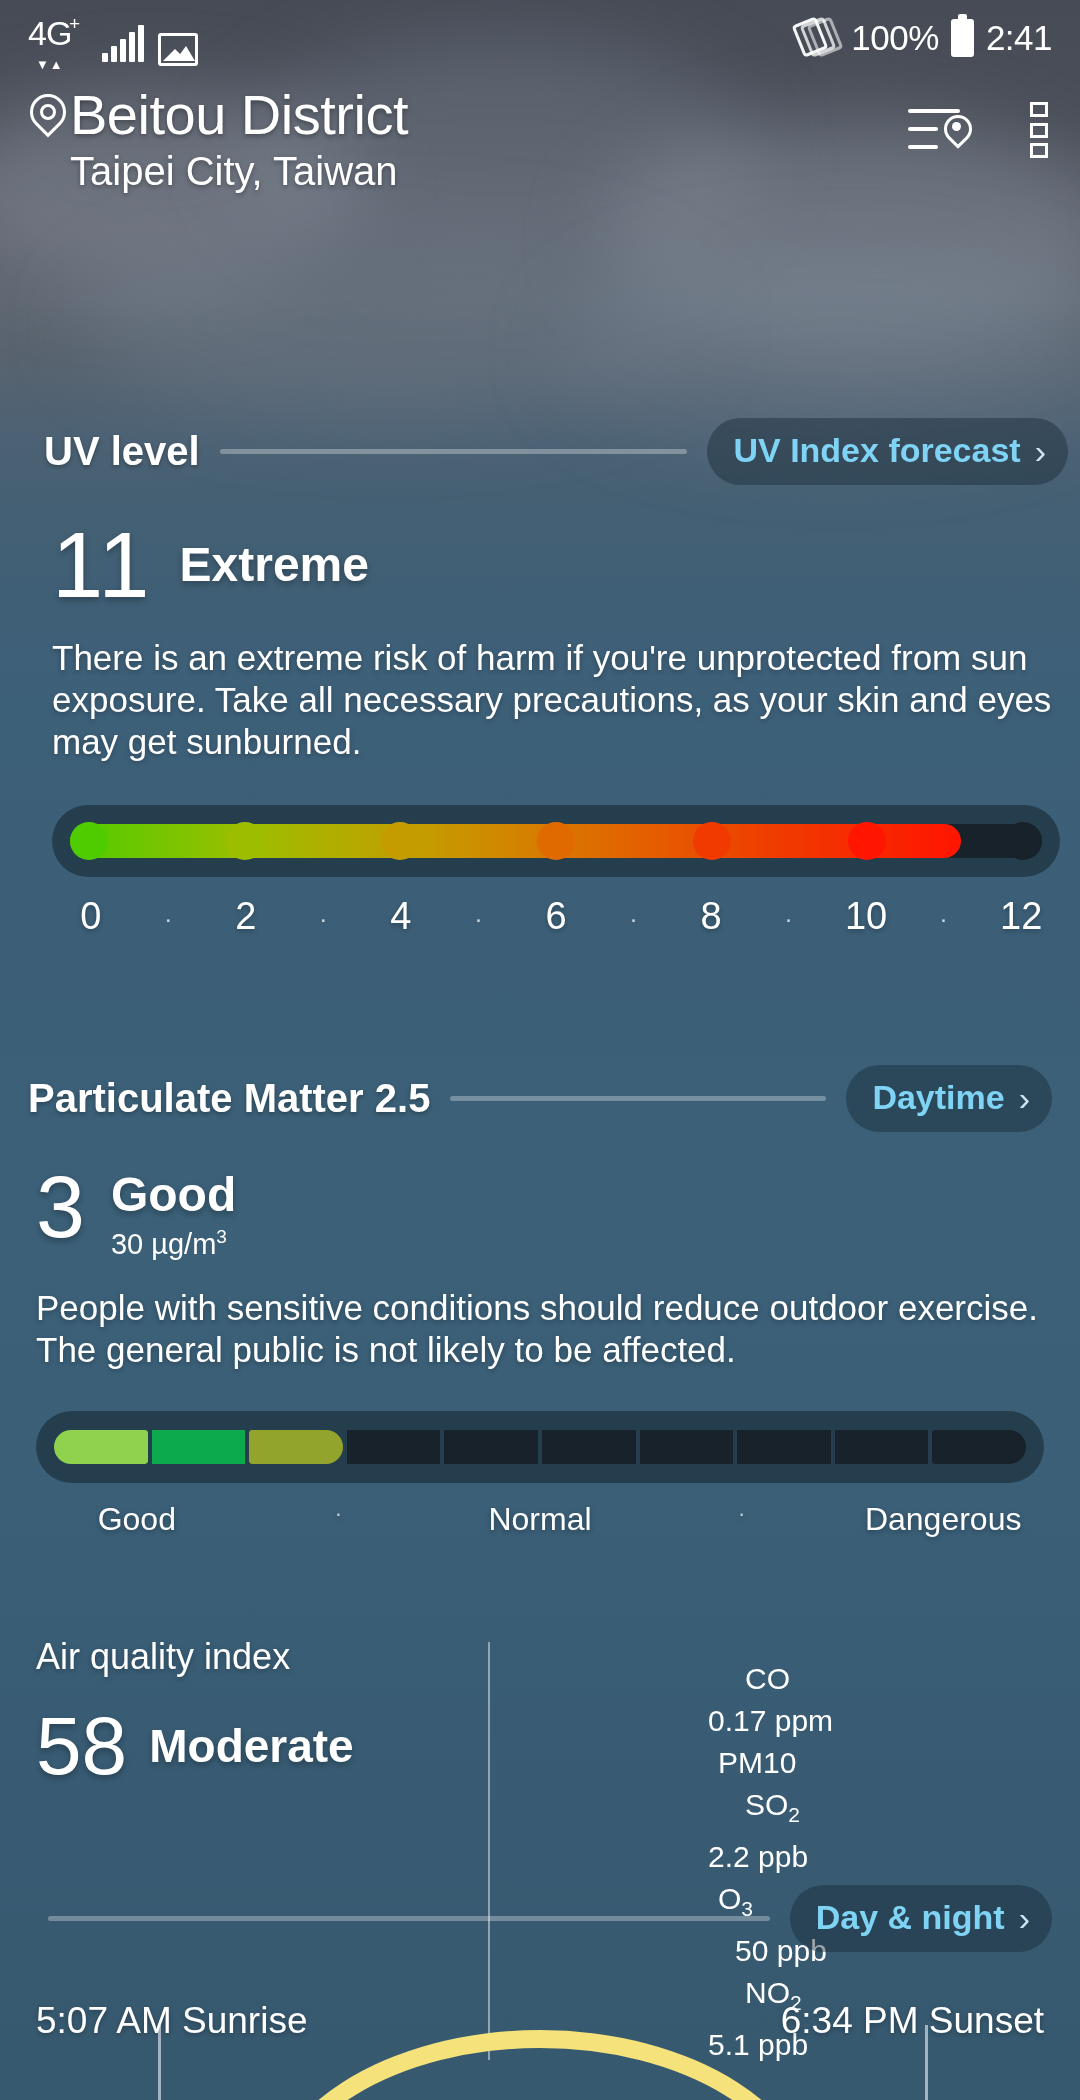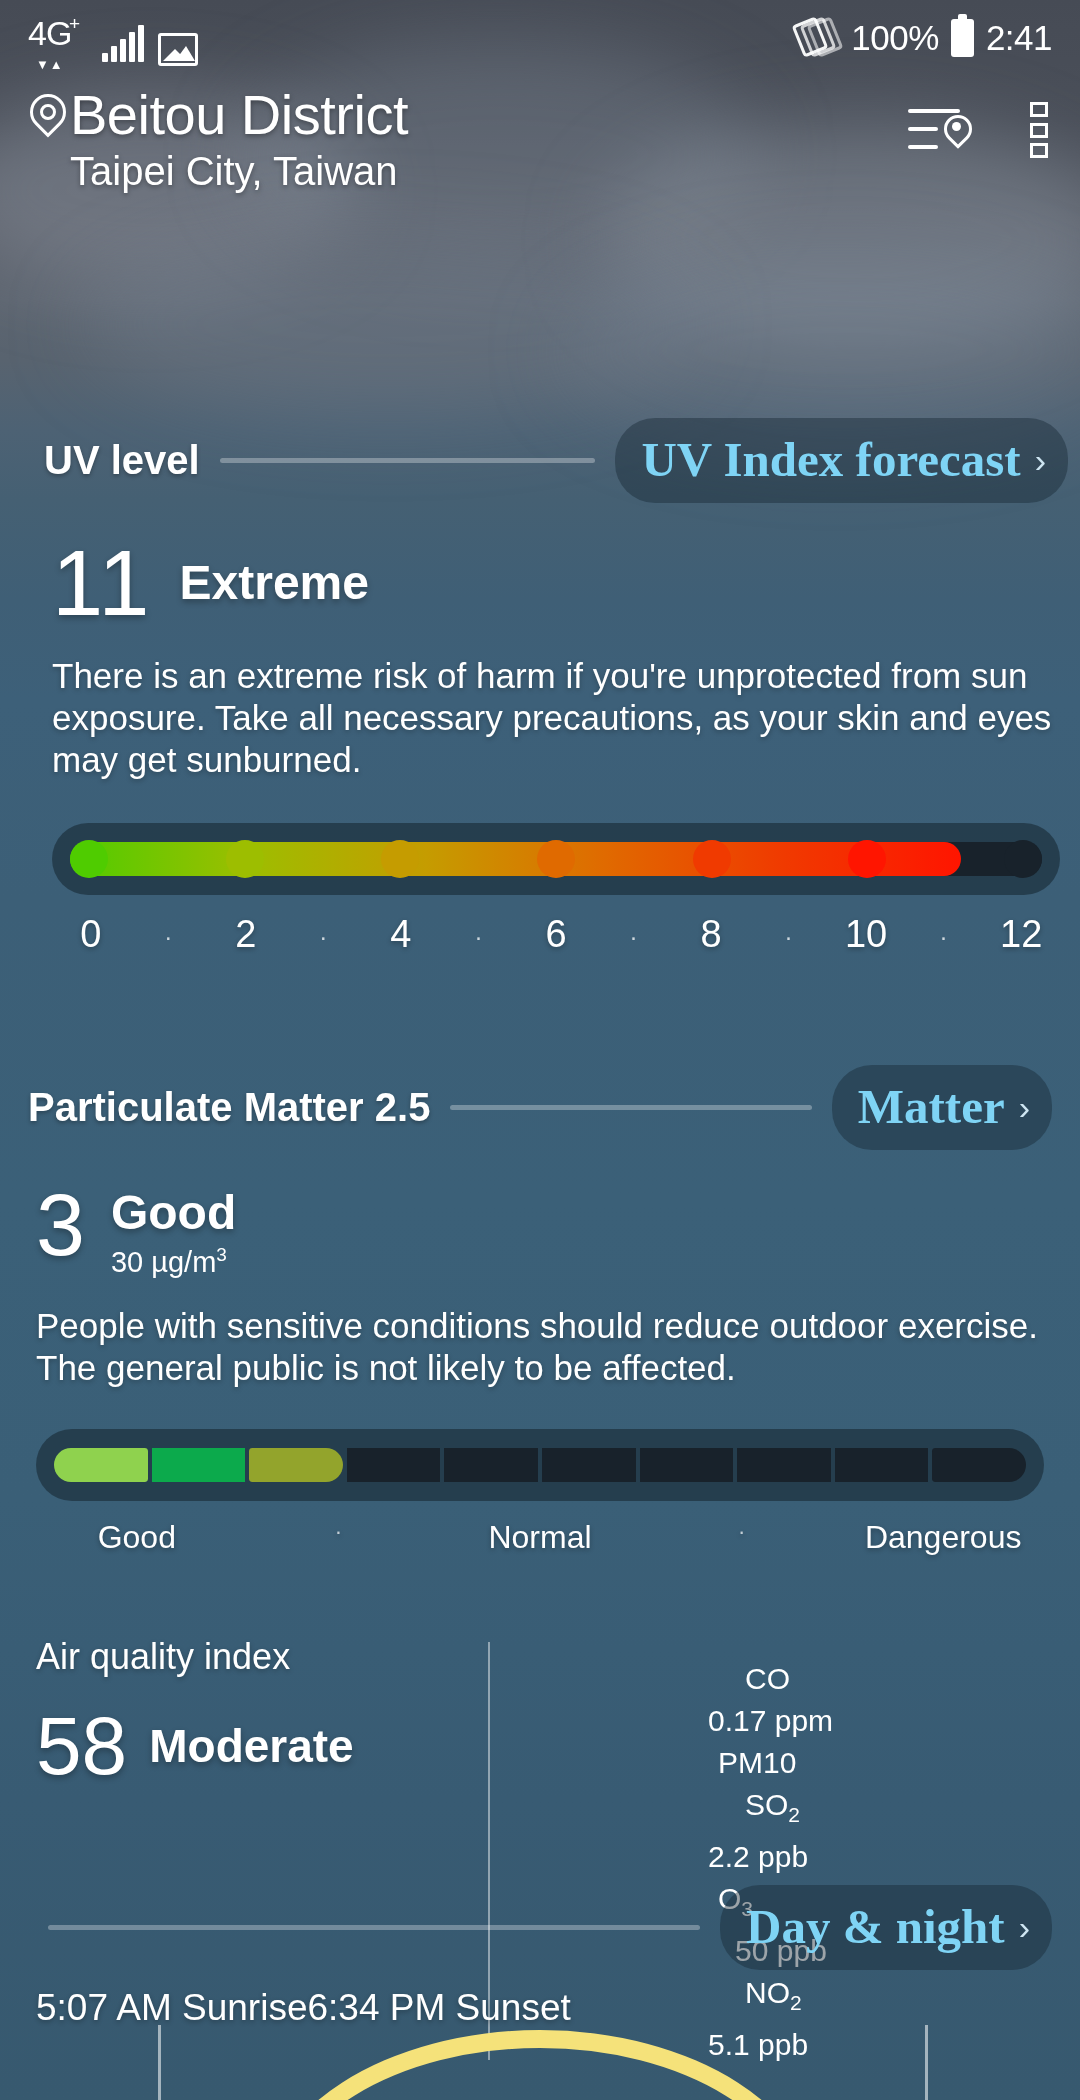"UV Index forecast" .chip-label { font-family: Liberation Serif, serif -> none; font-size: 49px -> 34px }
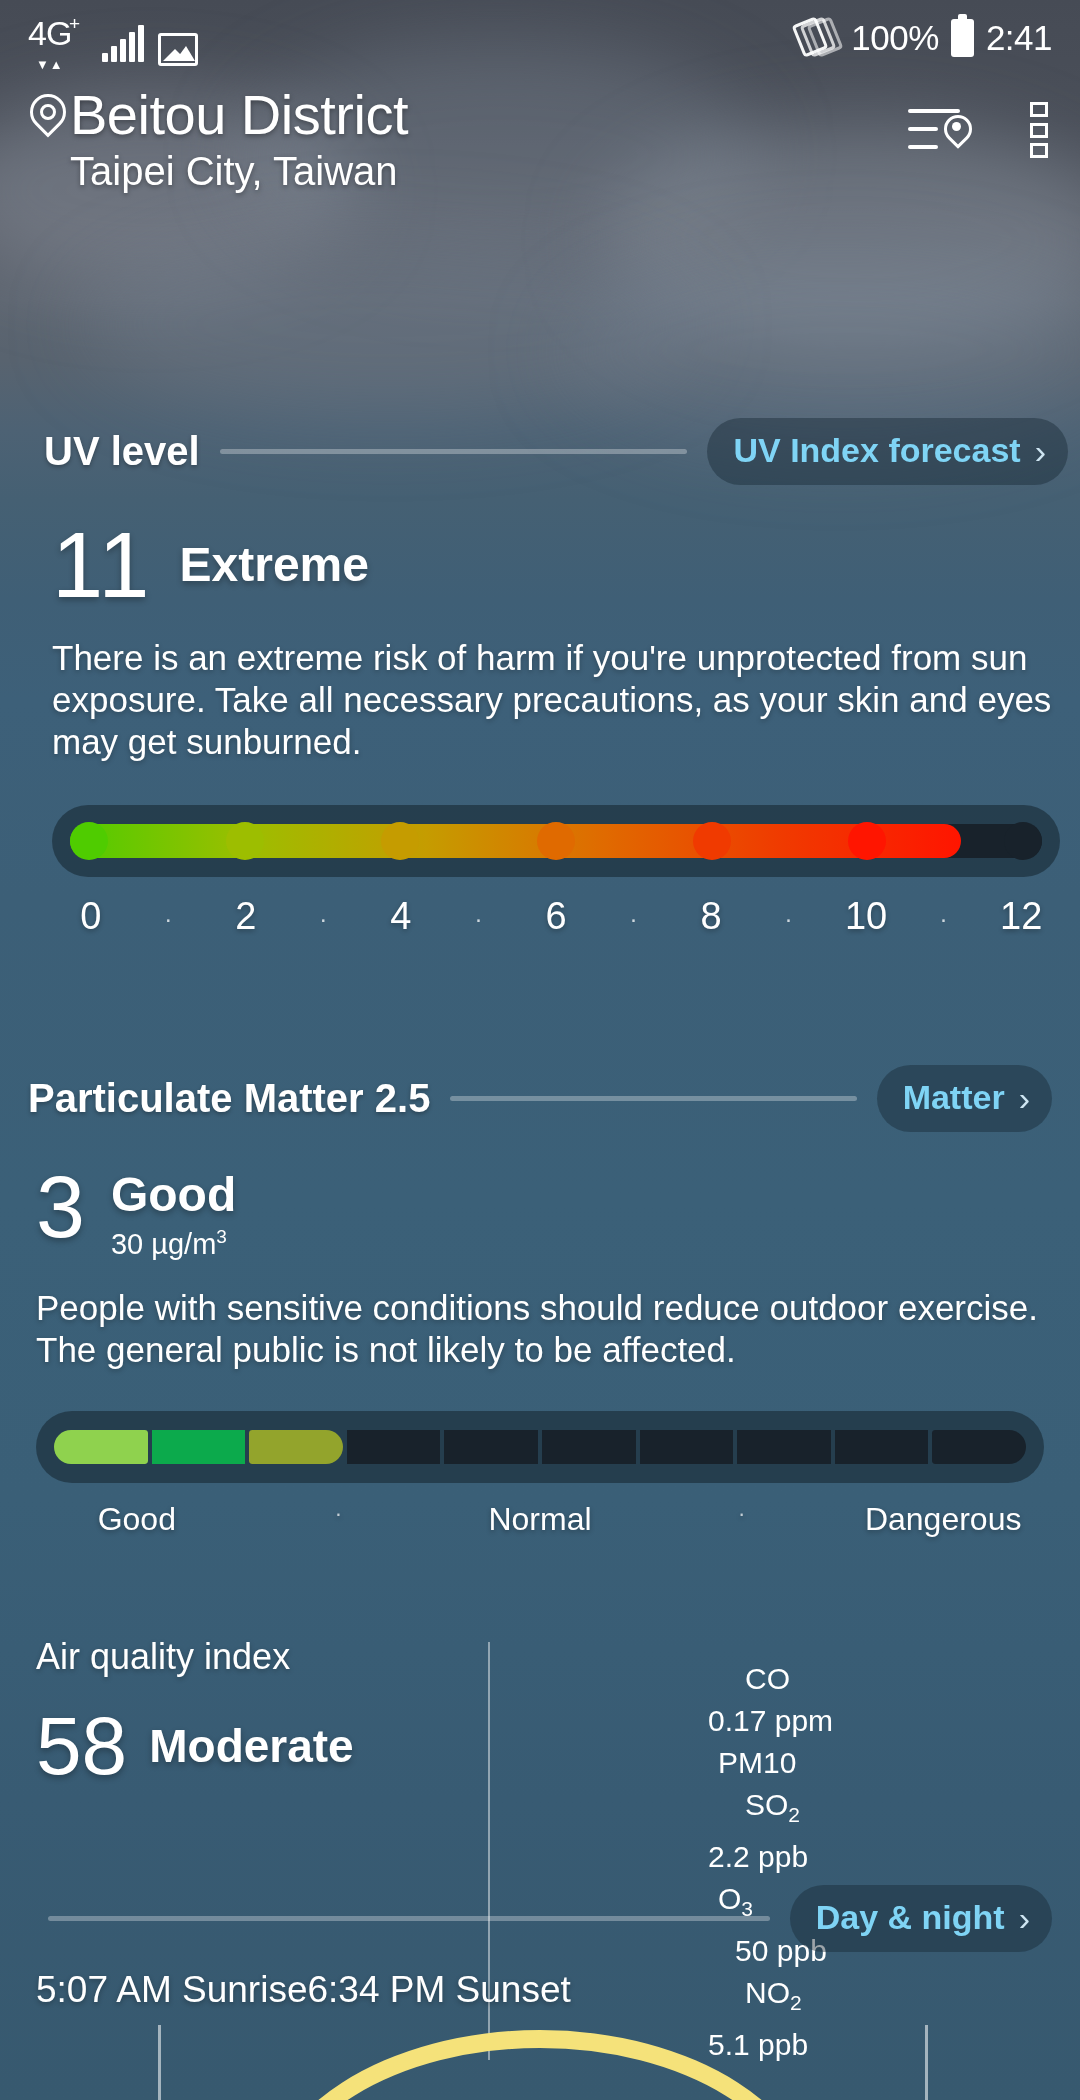"Matter" span.chip-label { text: Matter -> Daytime }
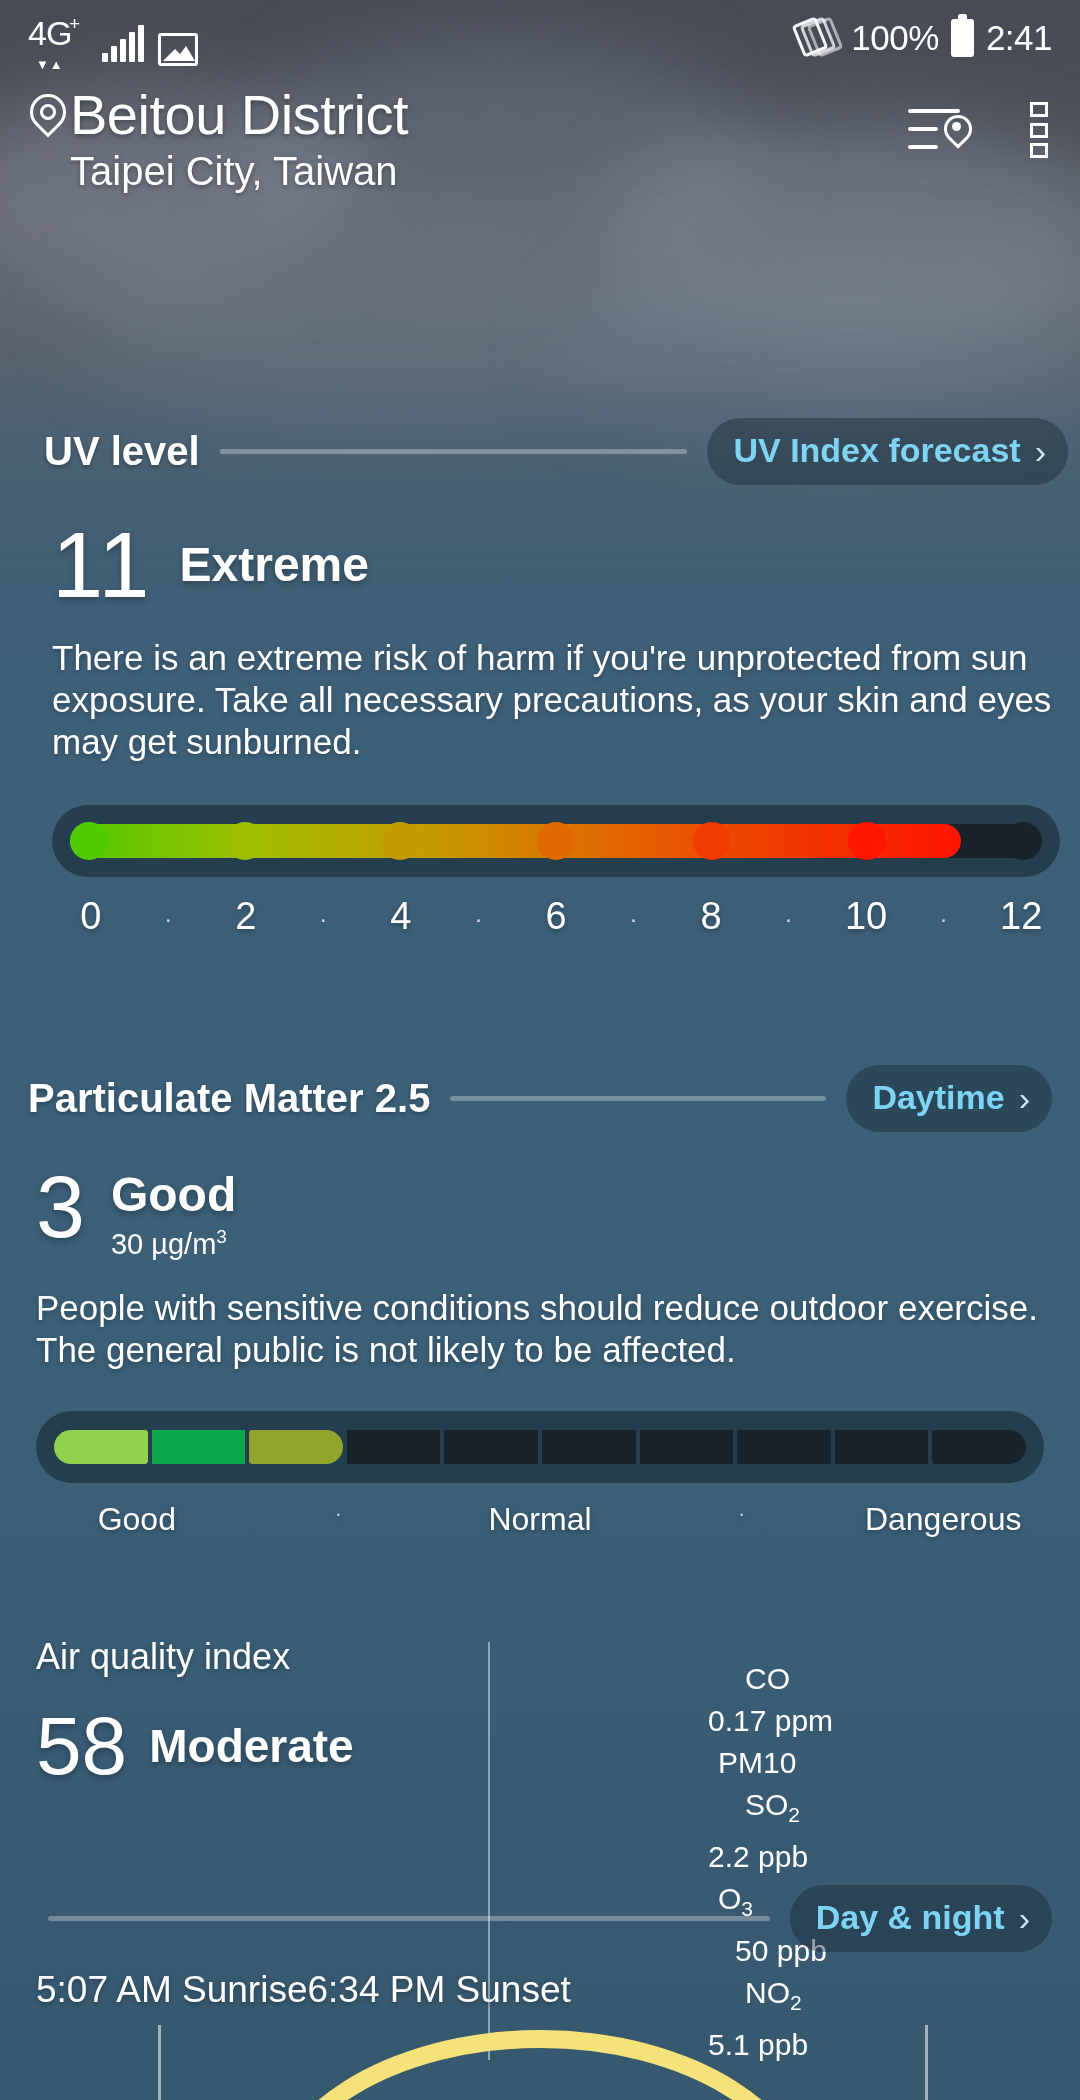"5:07 AM Sunrise" .sun-row { justify-content: flex-start -> space-between; margin-top: 17px -> 48px }
